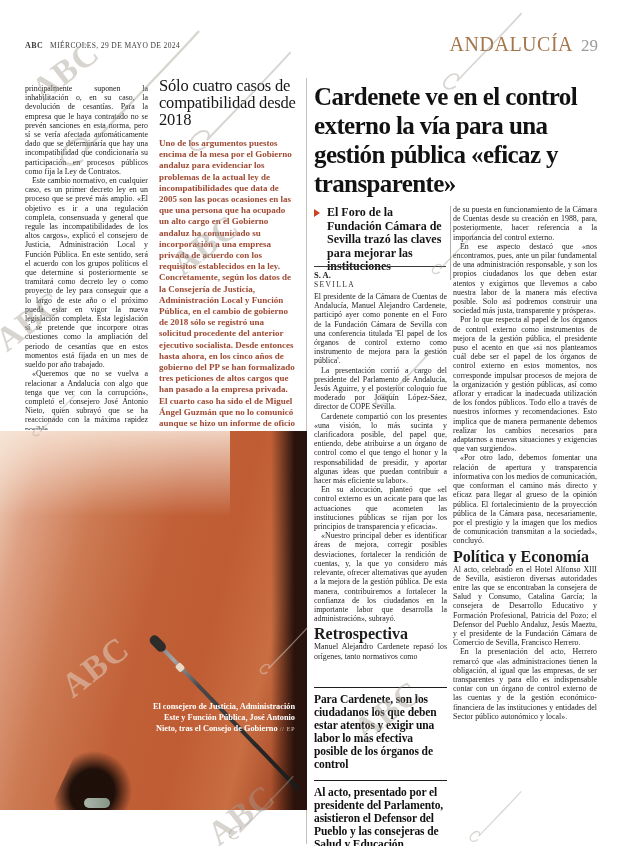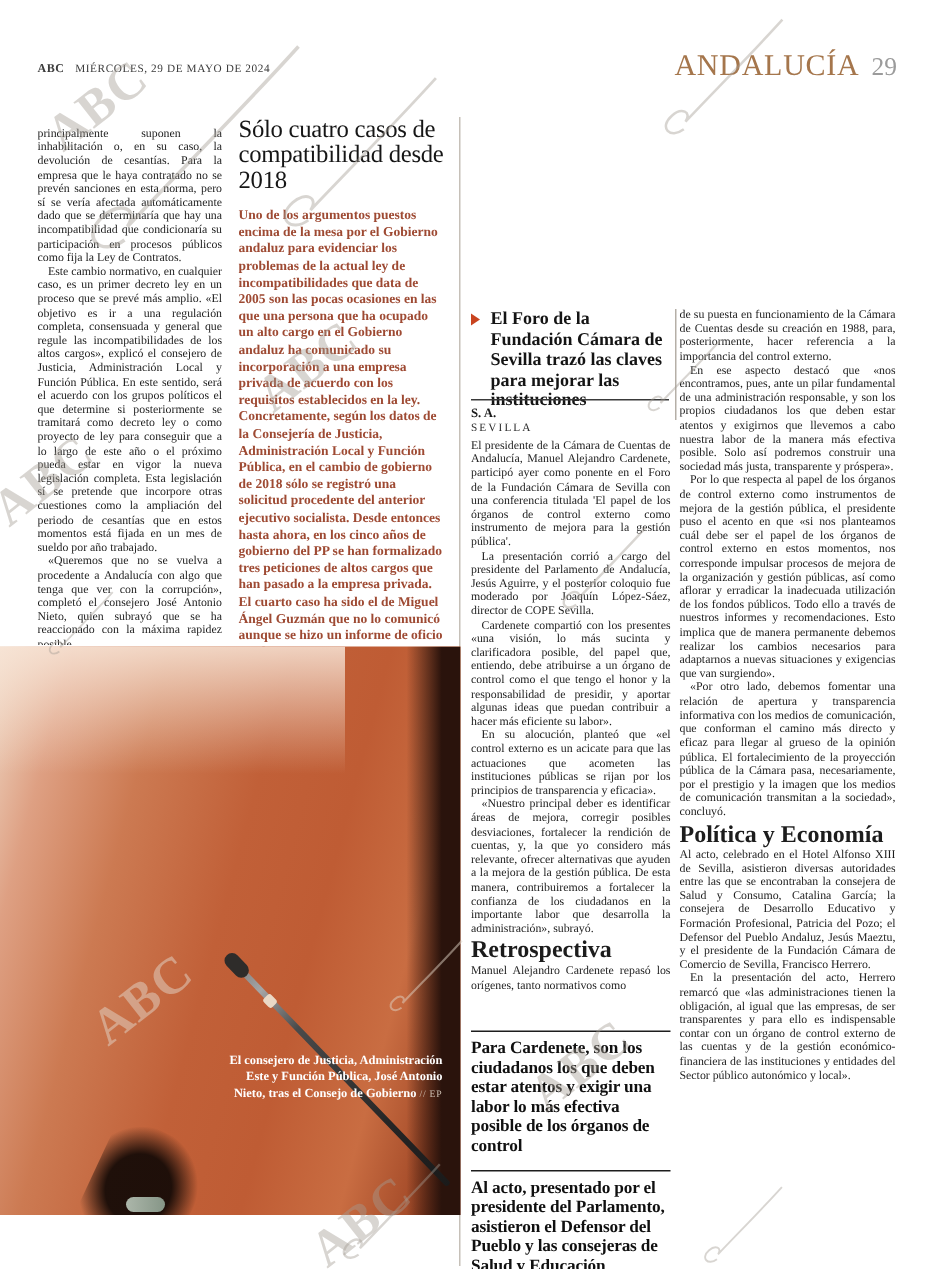"Cardenete ve en el control" h1.headline { html: none -> <h1>Cardenete ve en el control externo la vía para una gestión pública «eficaz y transparente»</h1> }
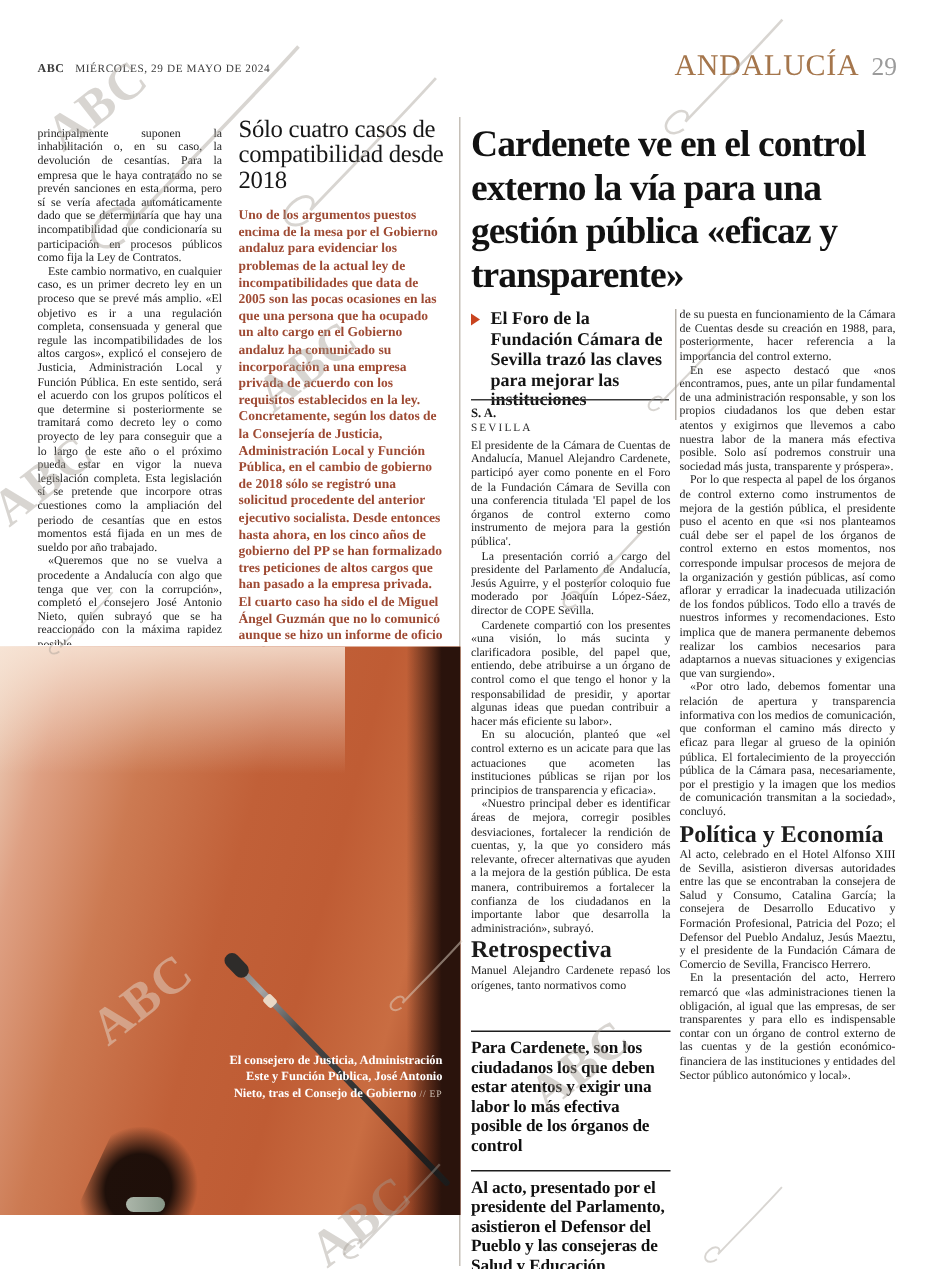"«Queremos que no se vuelva" p { text: procedente -> relacionar }
